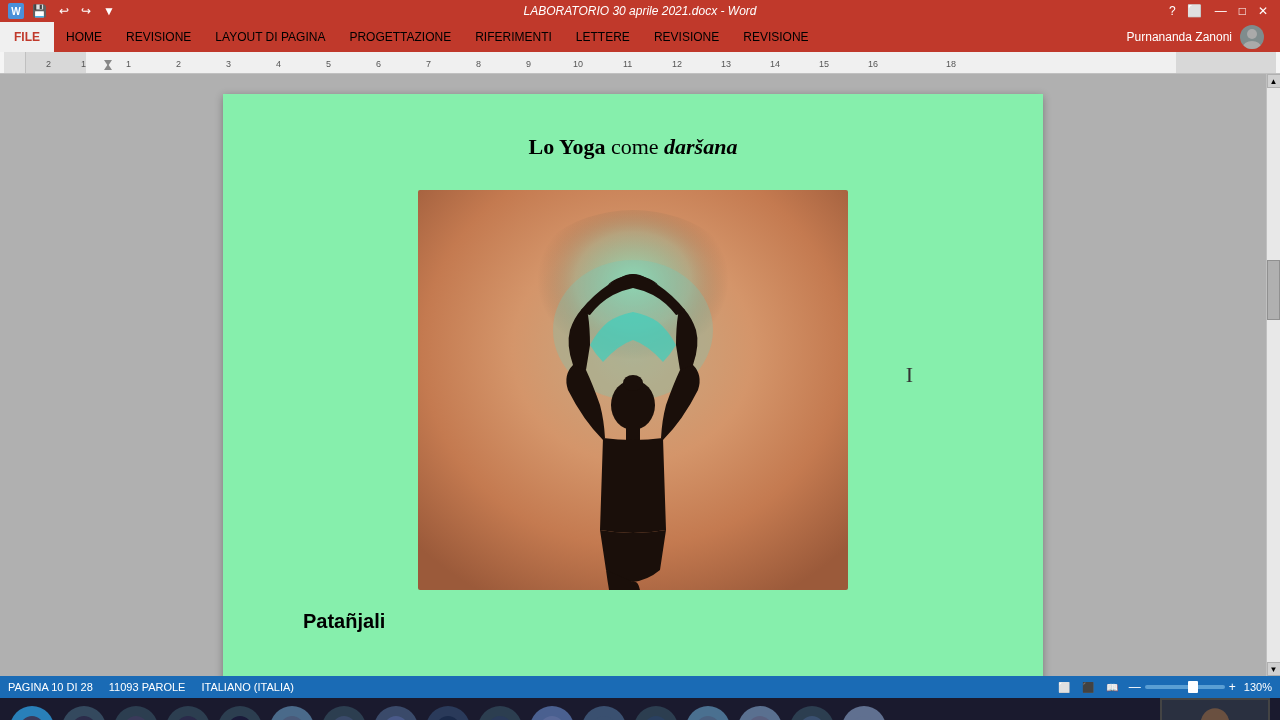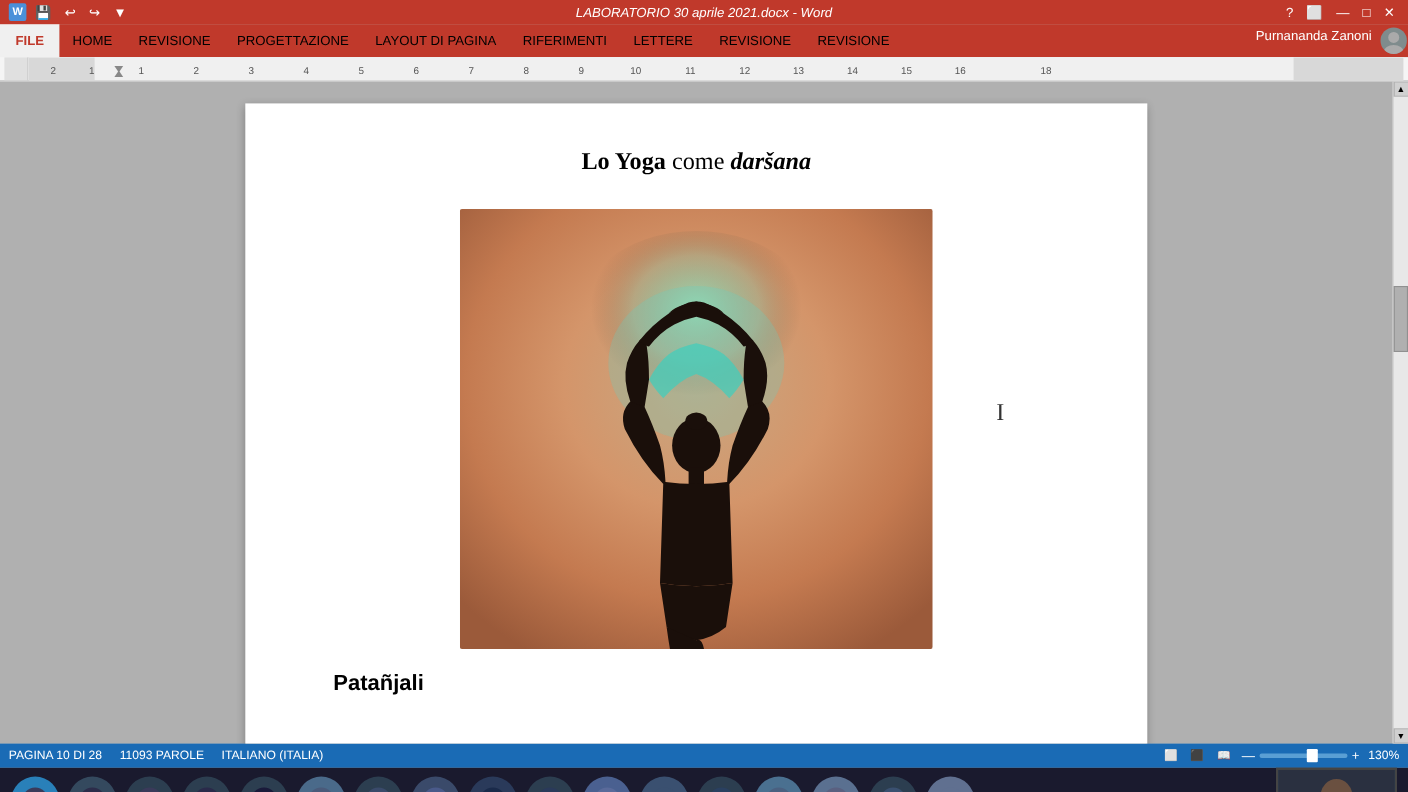"PROGETTAZIONE" div.ribbon-tab { order: before "LAYOUT DI PAGINA" -> after "LAYOUT DI PAGINA" }
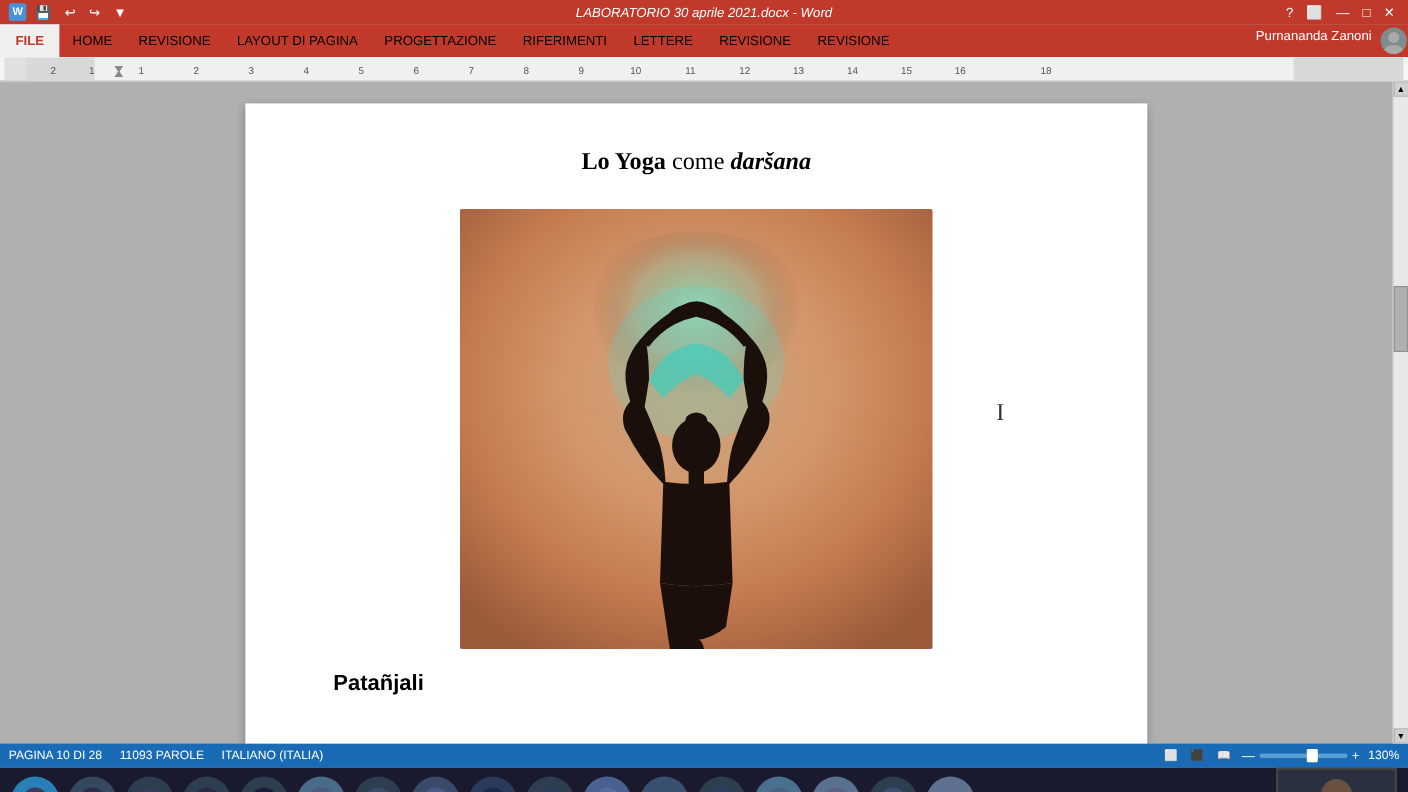"Purnananda Zanoni" .ribbon-right { align-items: flex-start -> center; padding-right: 1px -> 16px }
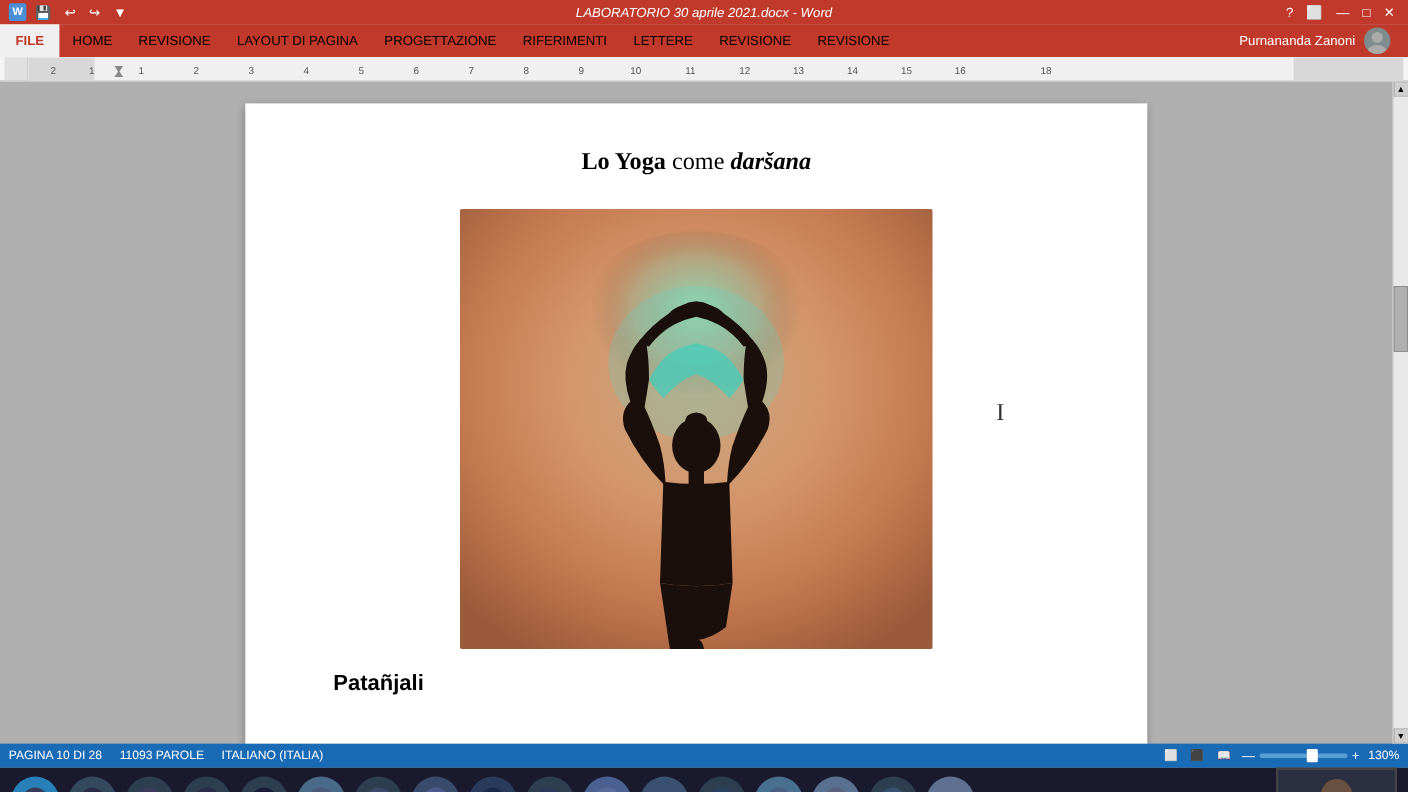"Lo Yoga come daršana" .page { background: #ffffff -> #86efac }
